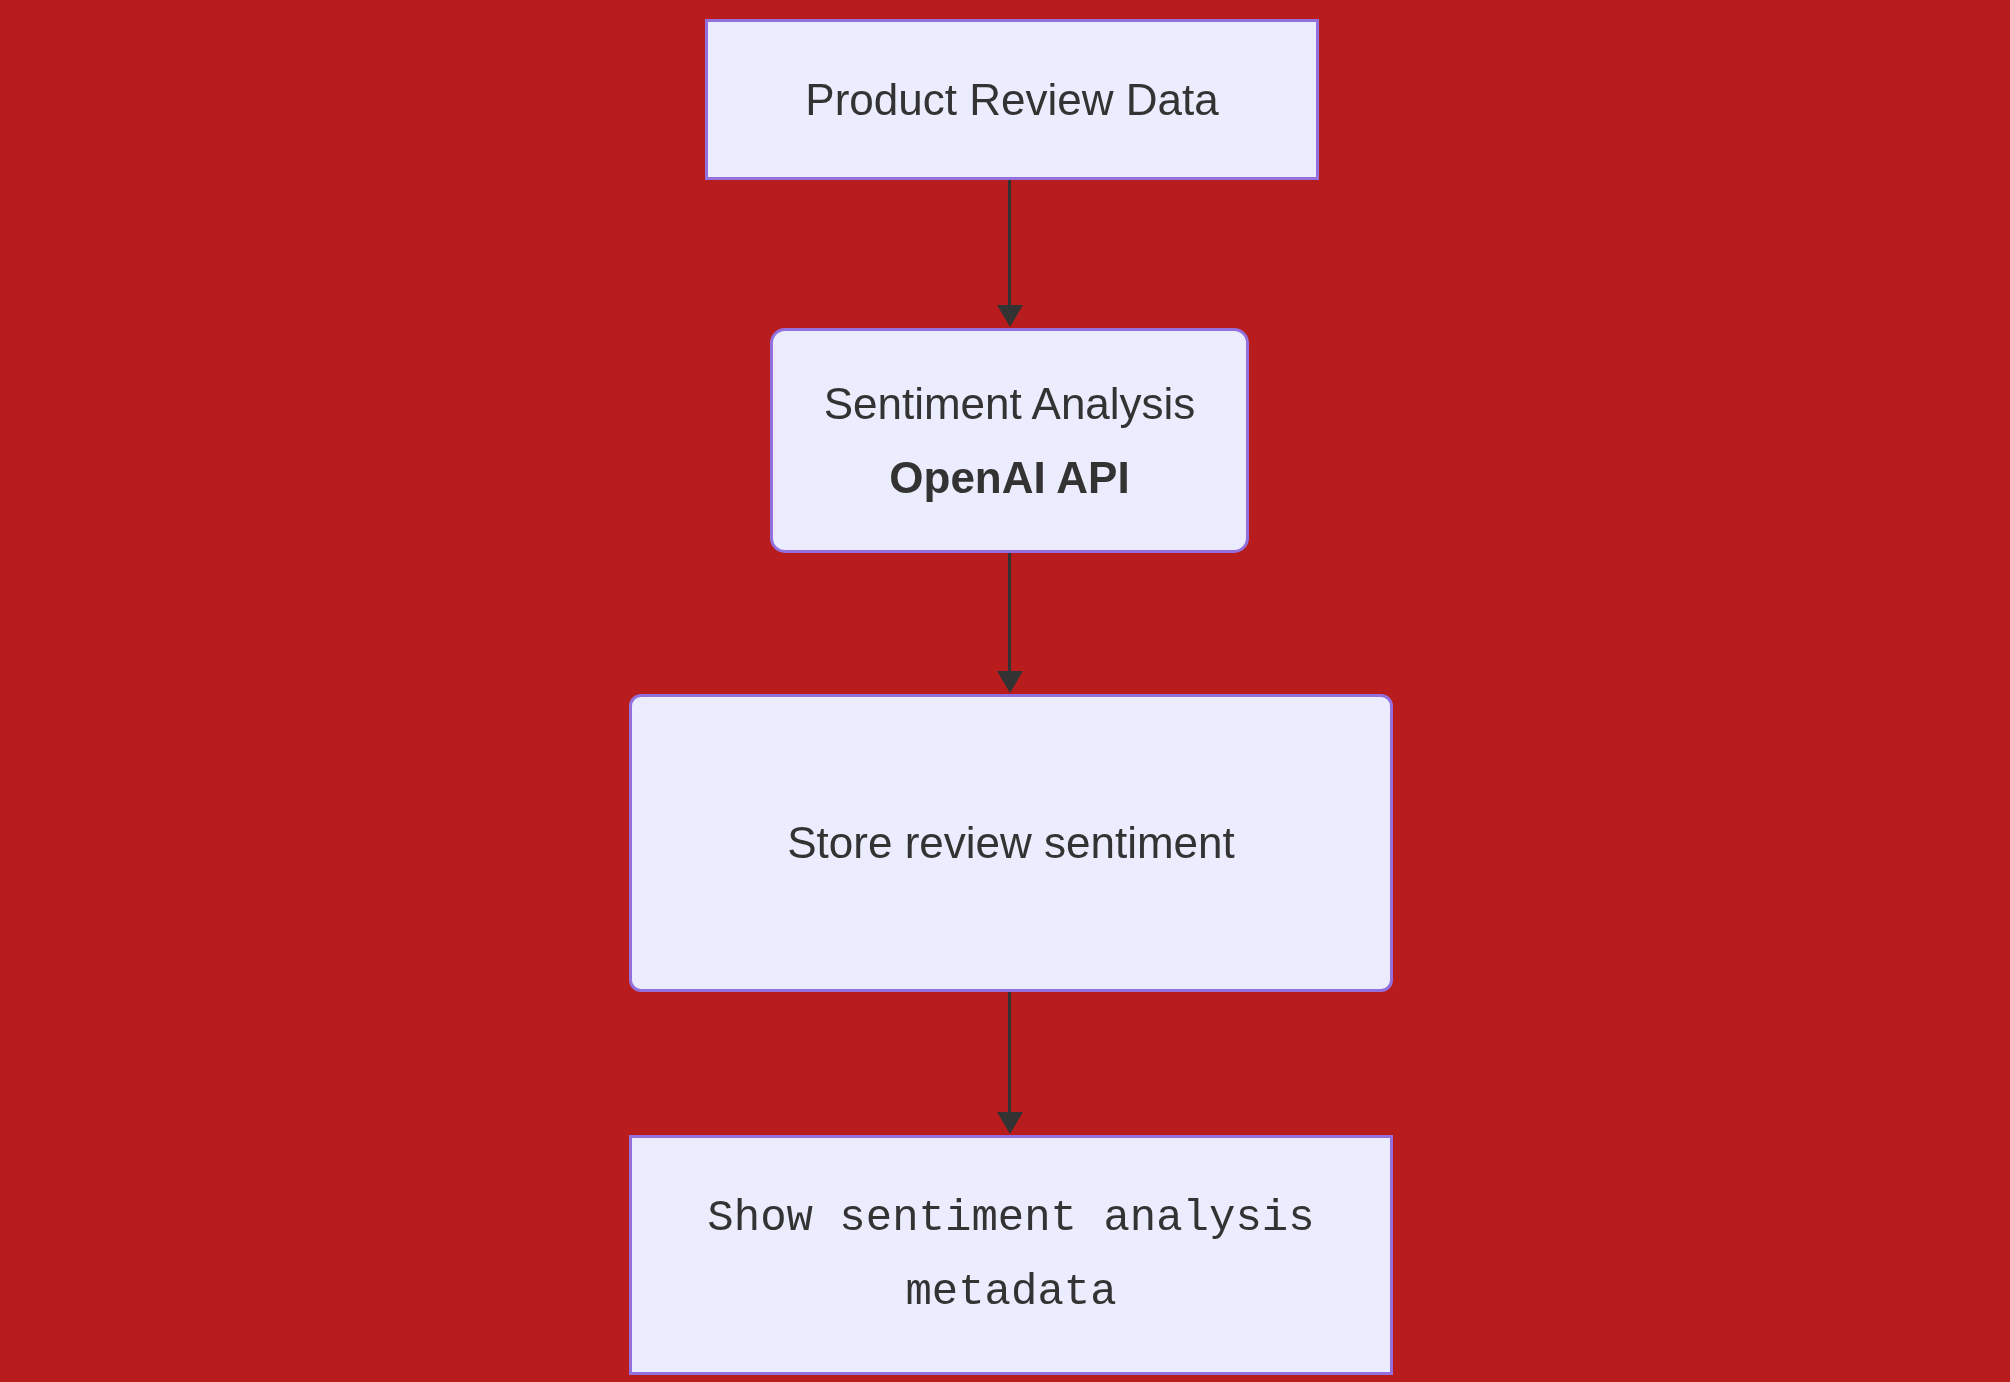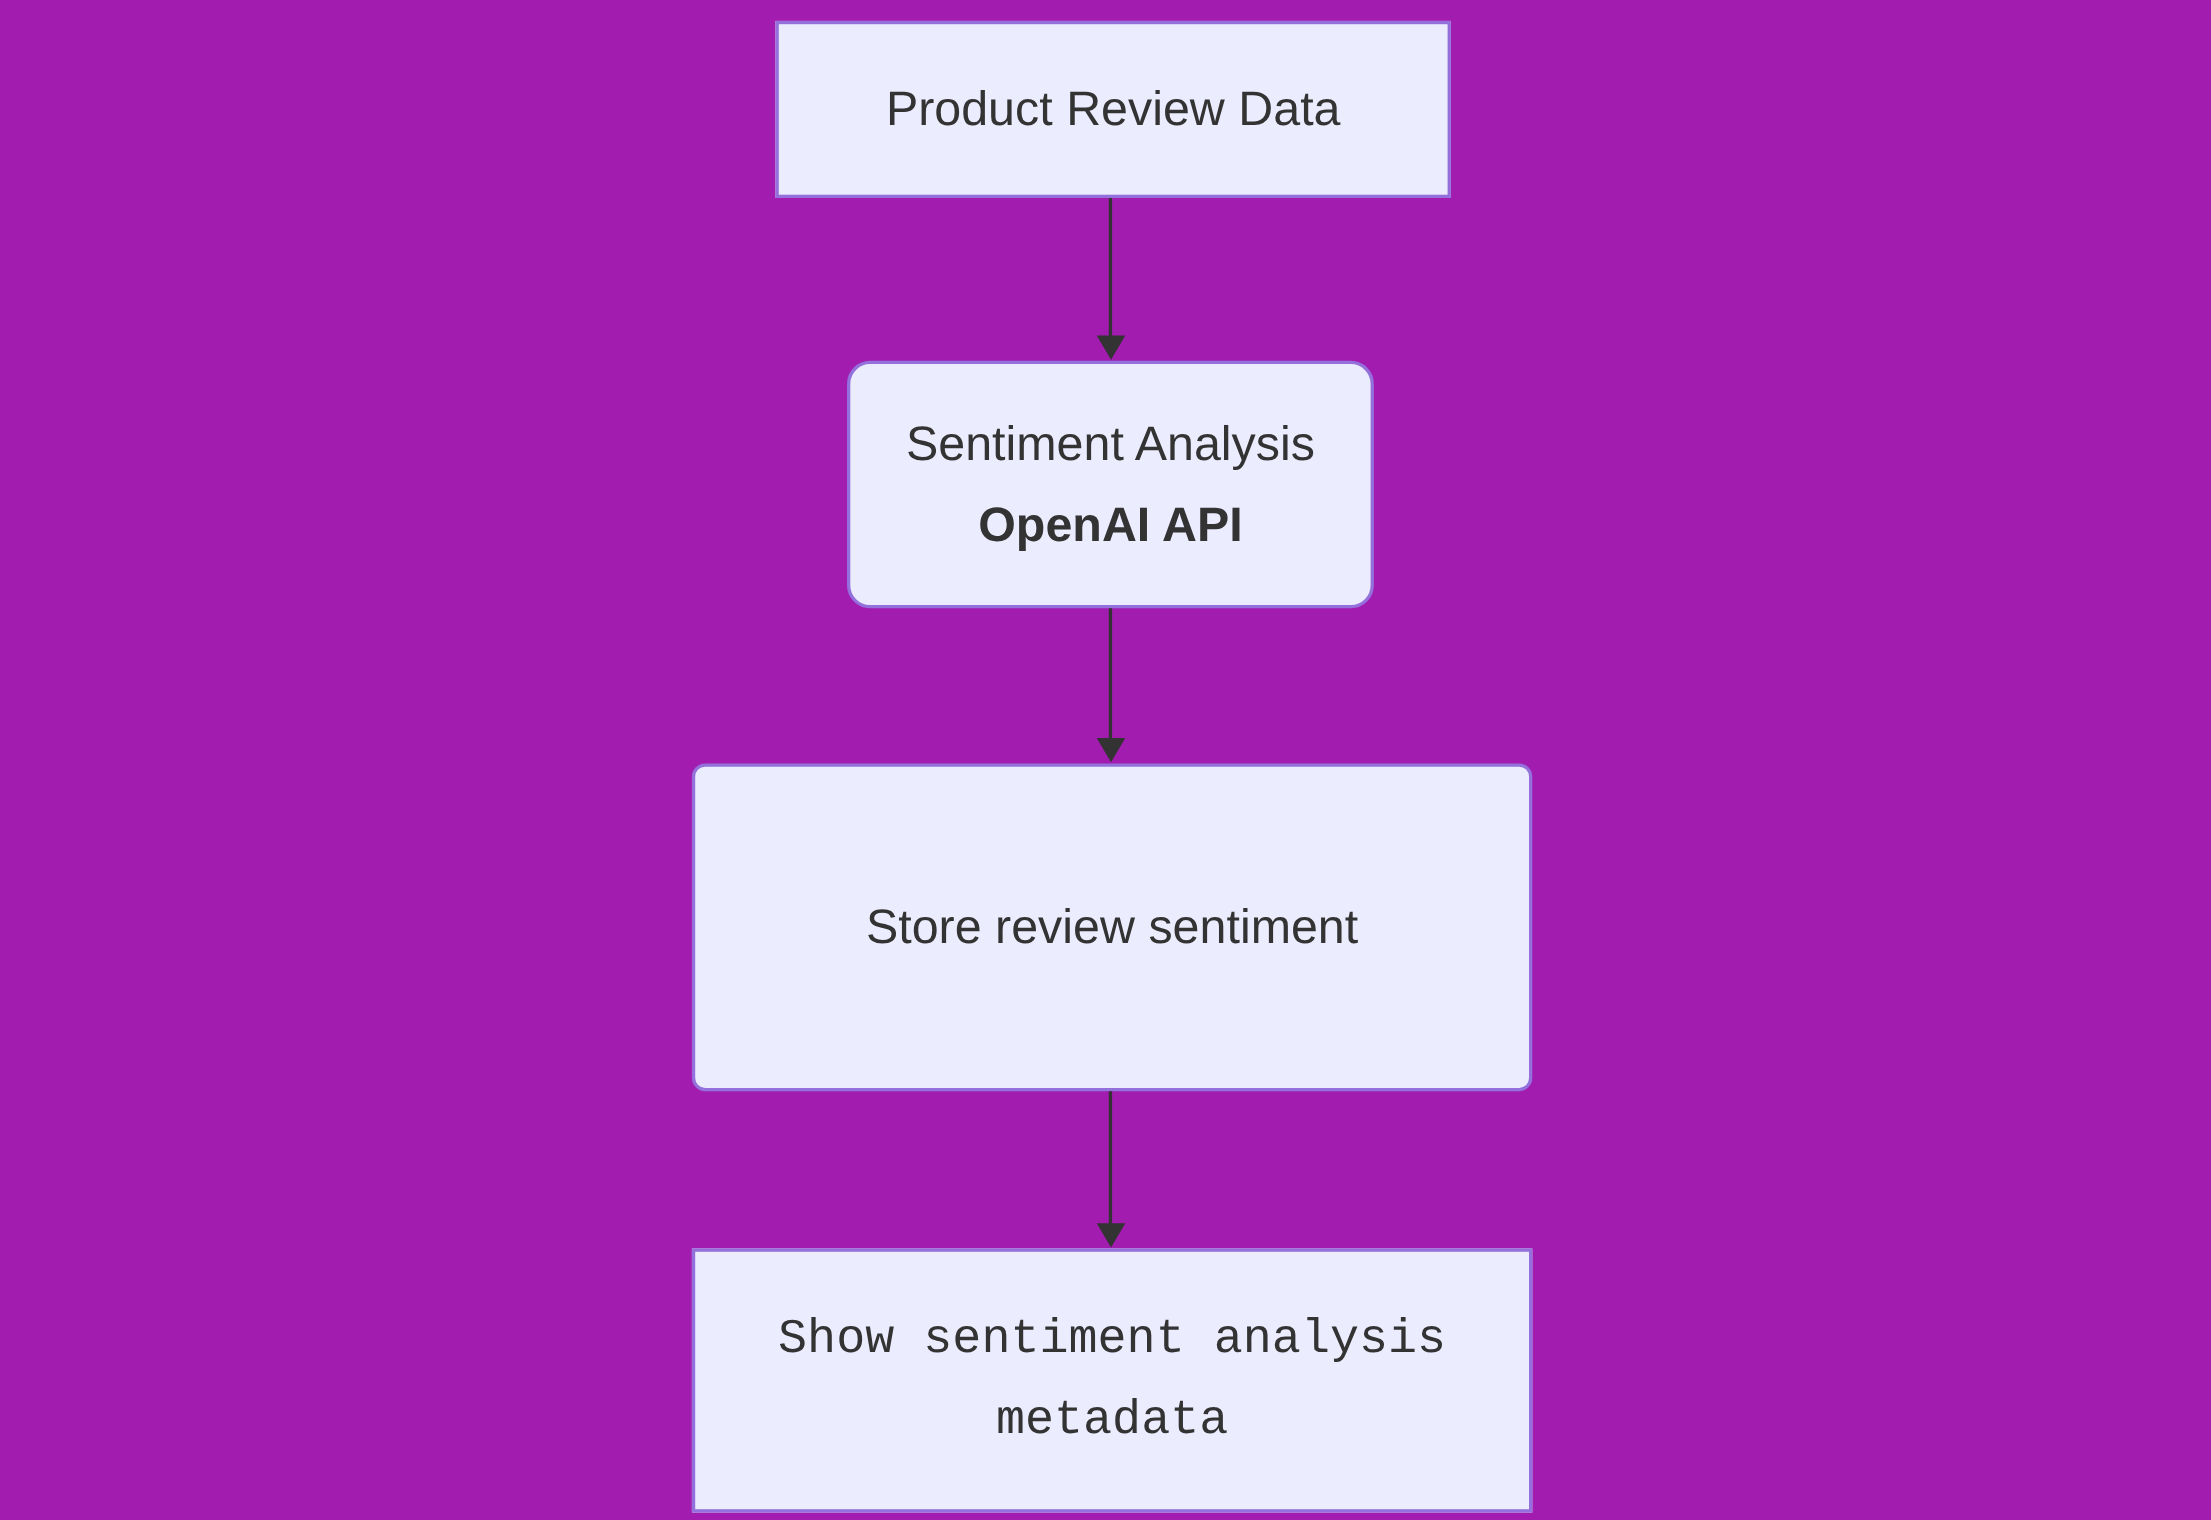"Product Review Data" .canvas { background: #a21caf -> #b91c1c }
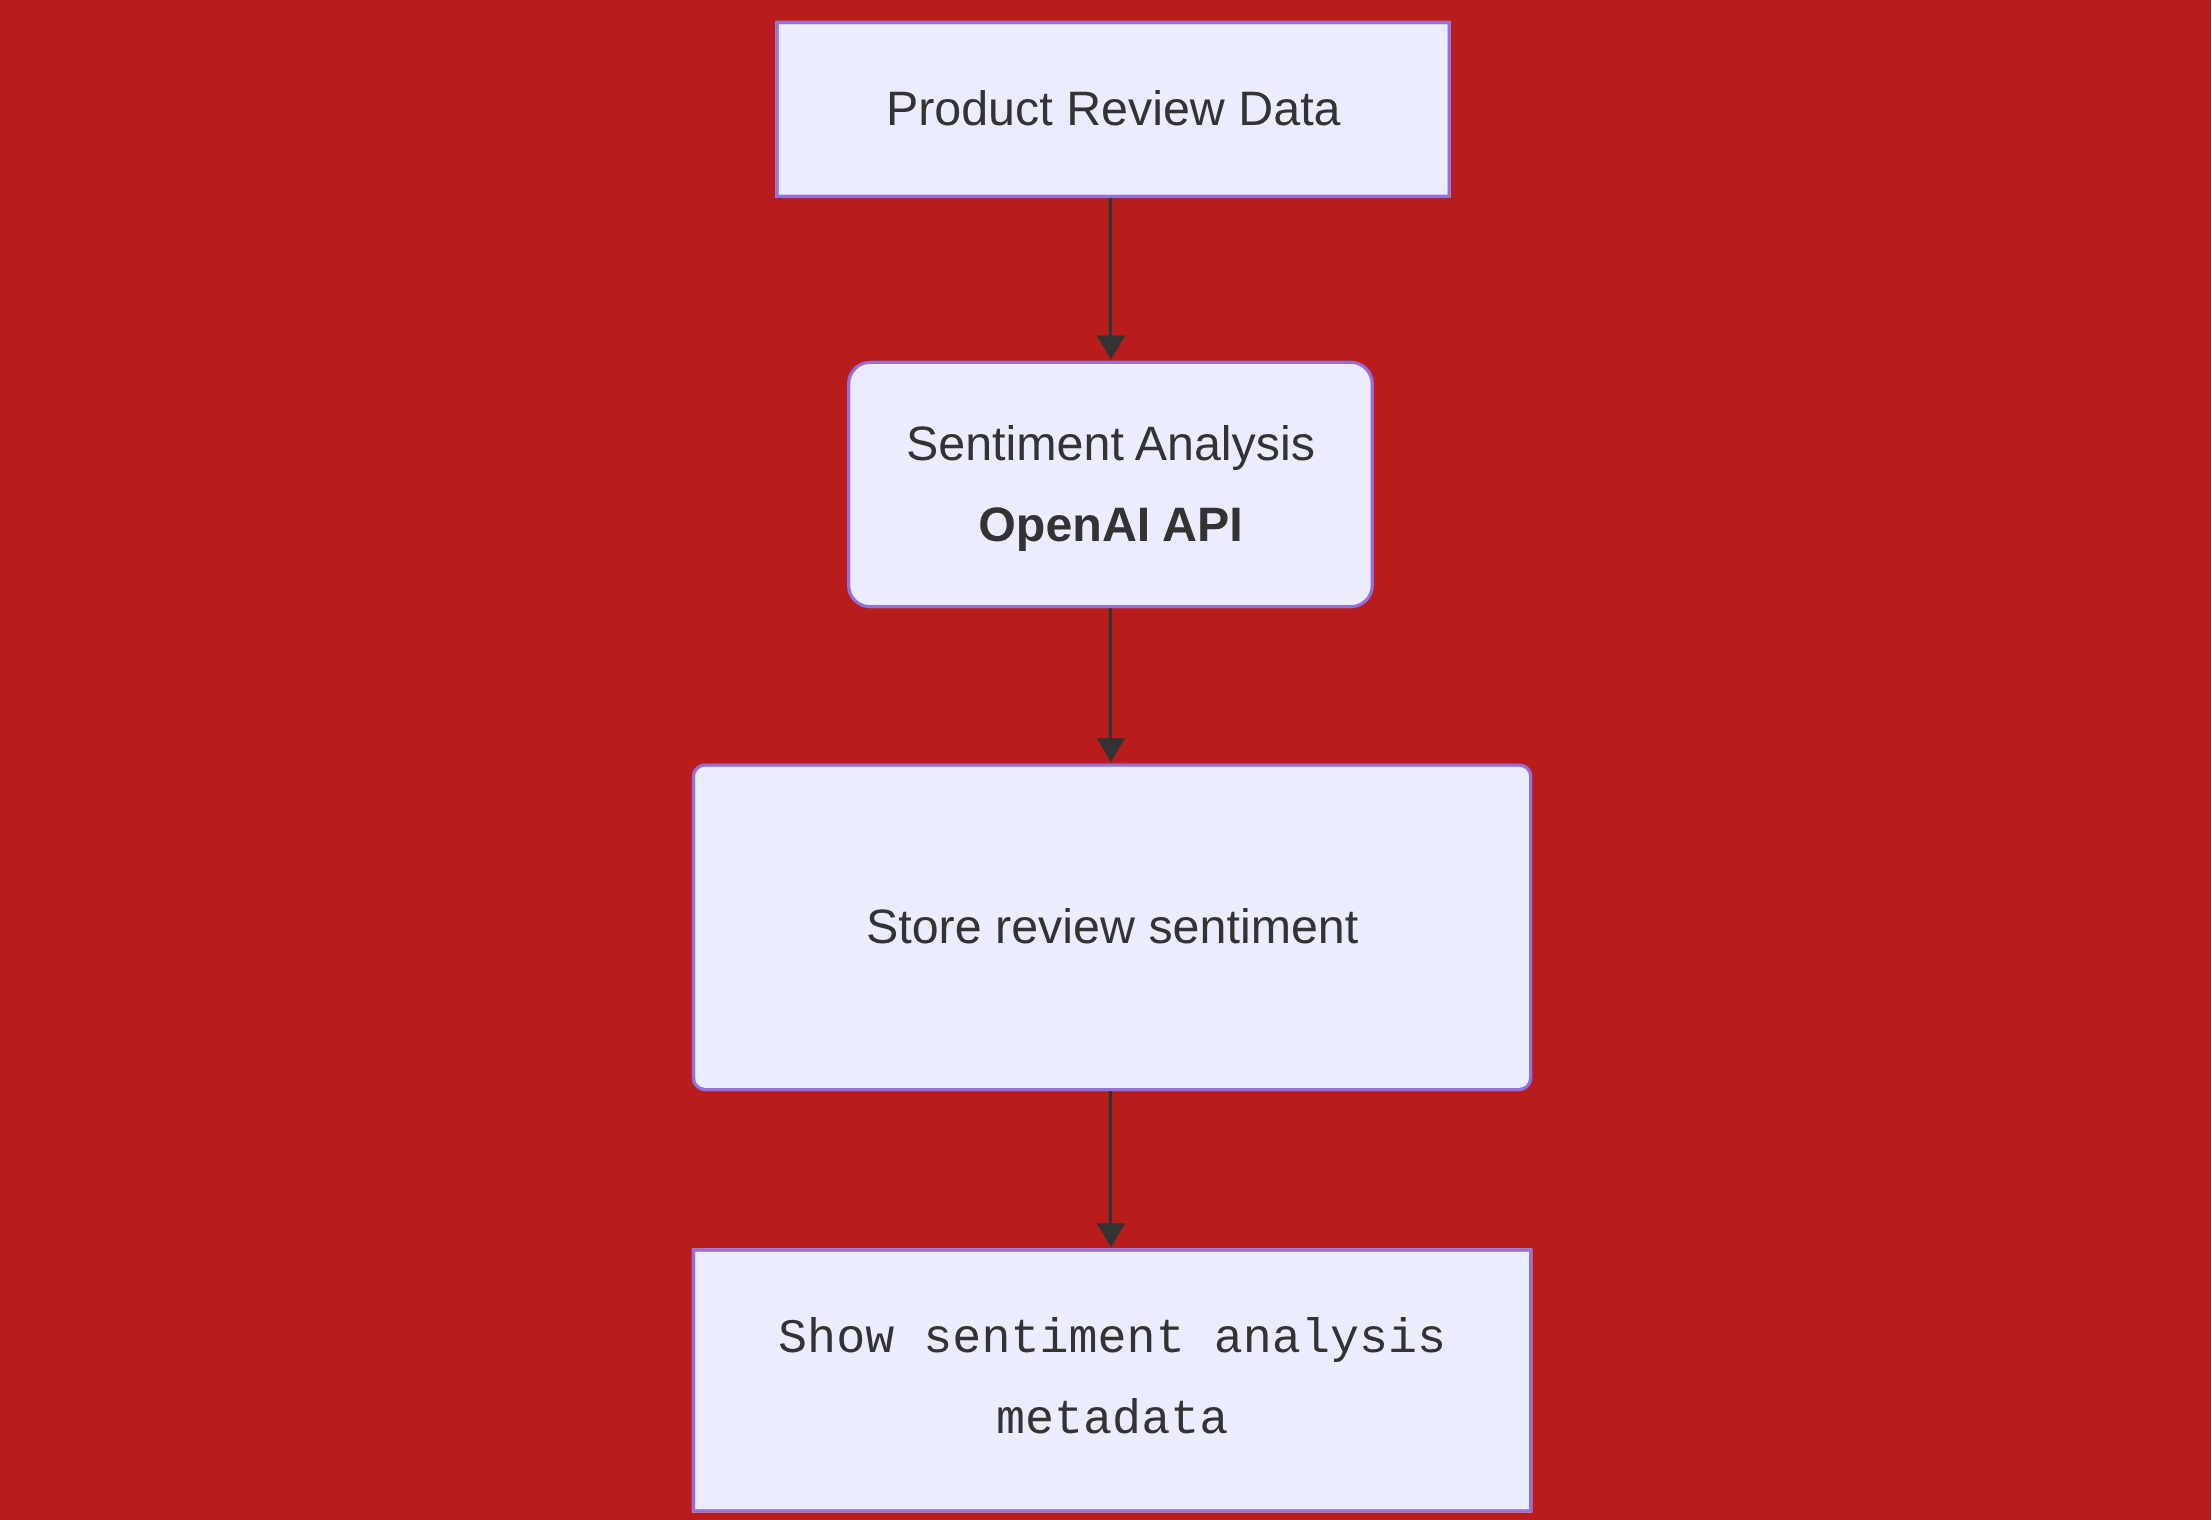"Sentiment Analysis" div.node { border-radius: 21px -> none }
